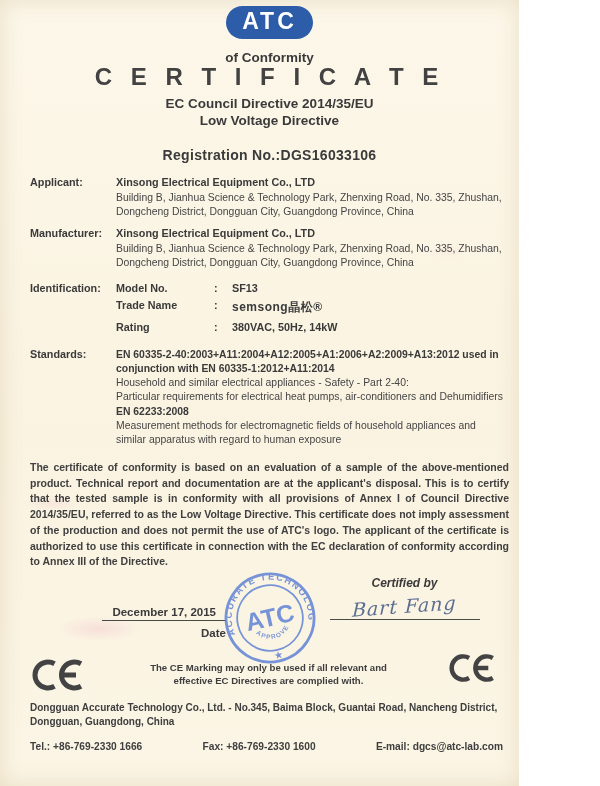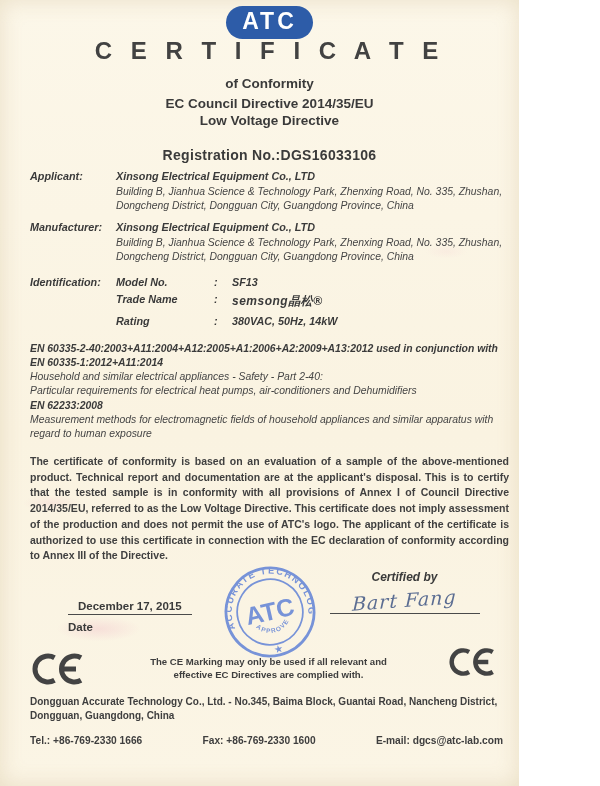"C E R T I" div.center { order: before "of Conformity" -> after "of Conformity" }
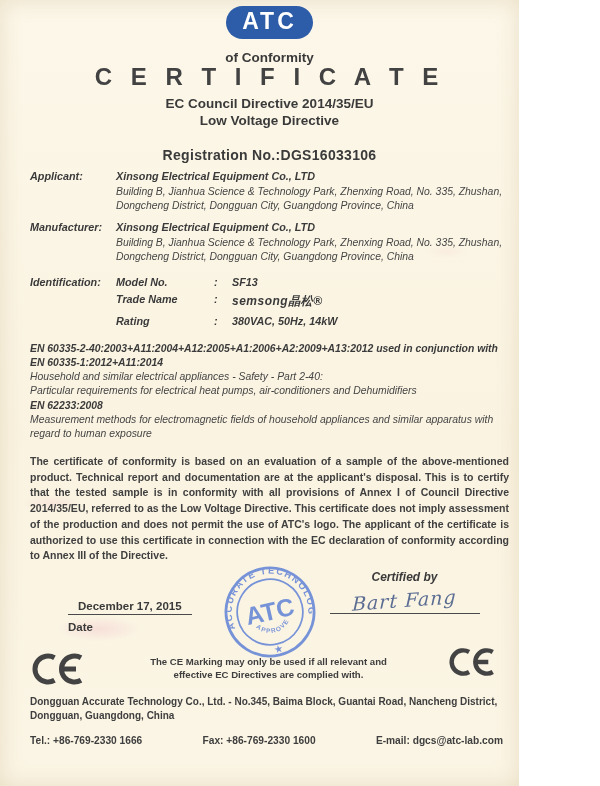"Applicant:" .fields { font-style: italic -> none; margin-top: 7px -> 13px }
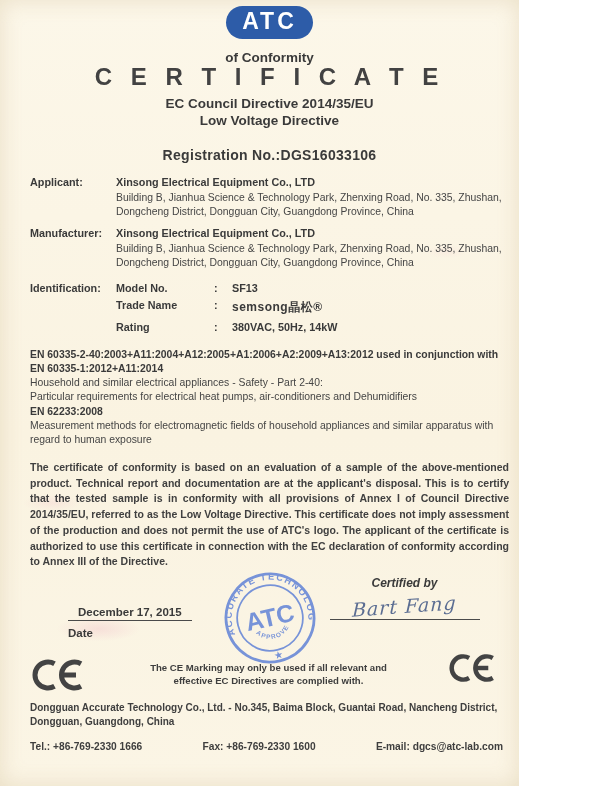"Standards:" div.lbl { html: none -> <div>Standards:</div> }
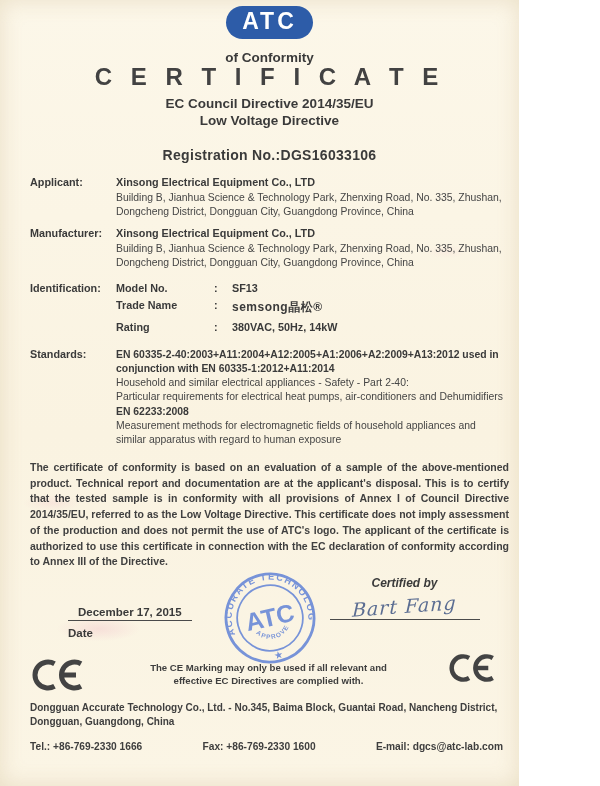"December 17, 2015" .dateblock { left: 38px -> 28px; text-align: left -> right }
